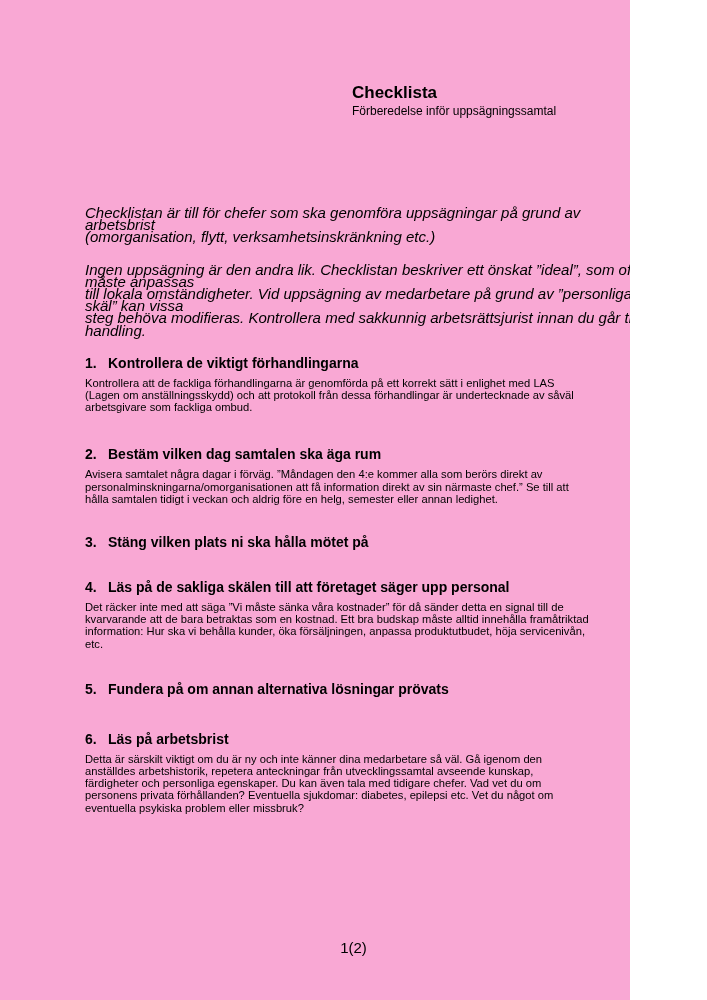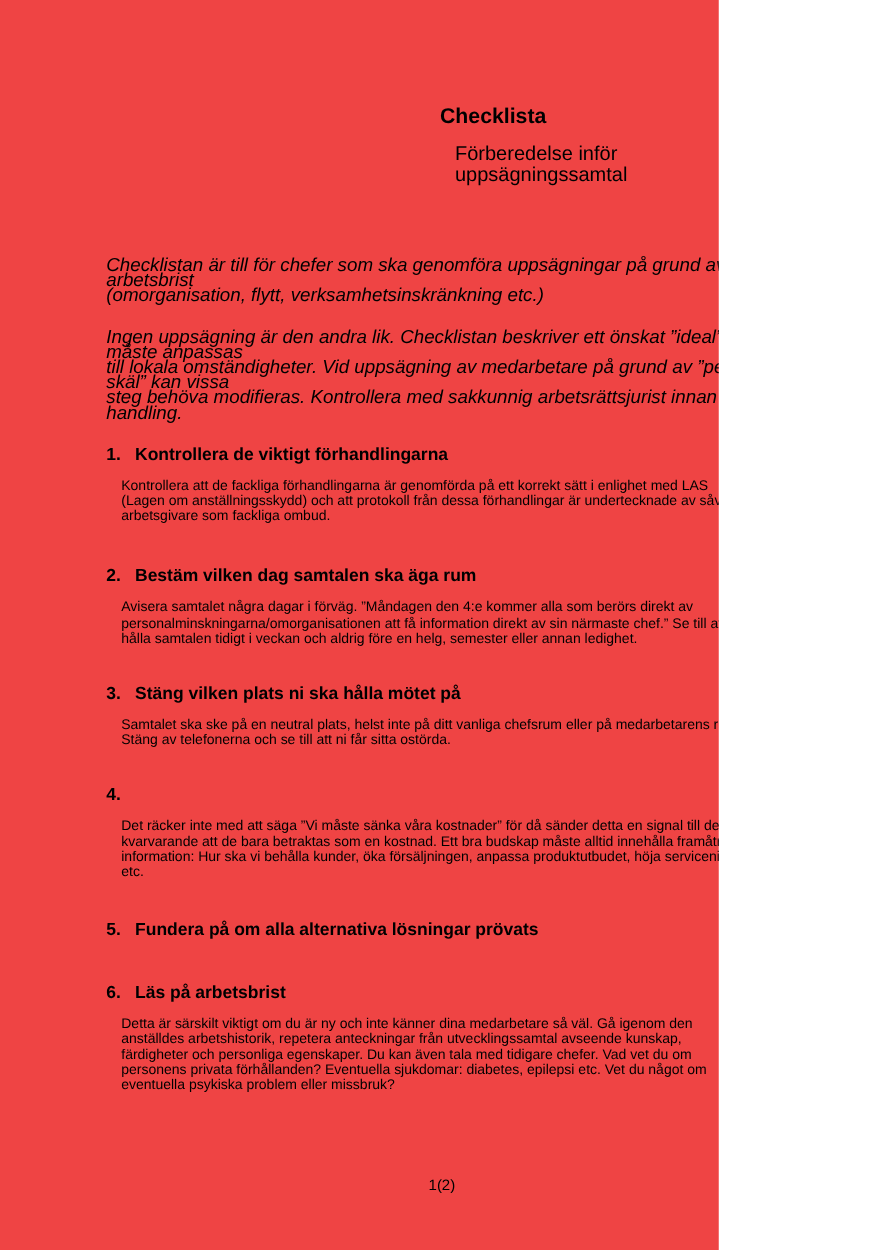"Checklista" .page { background: #ef4444 -> #f9a8d4; width: 575px -> 630px }
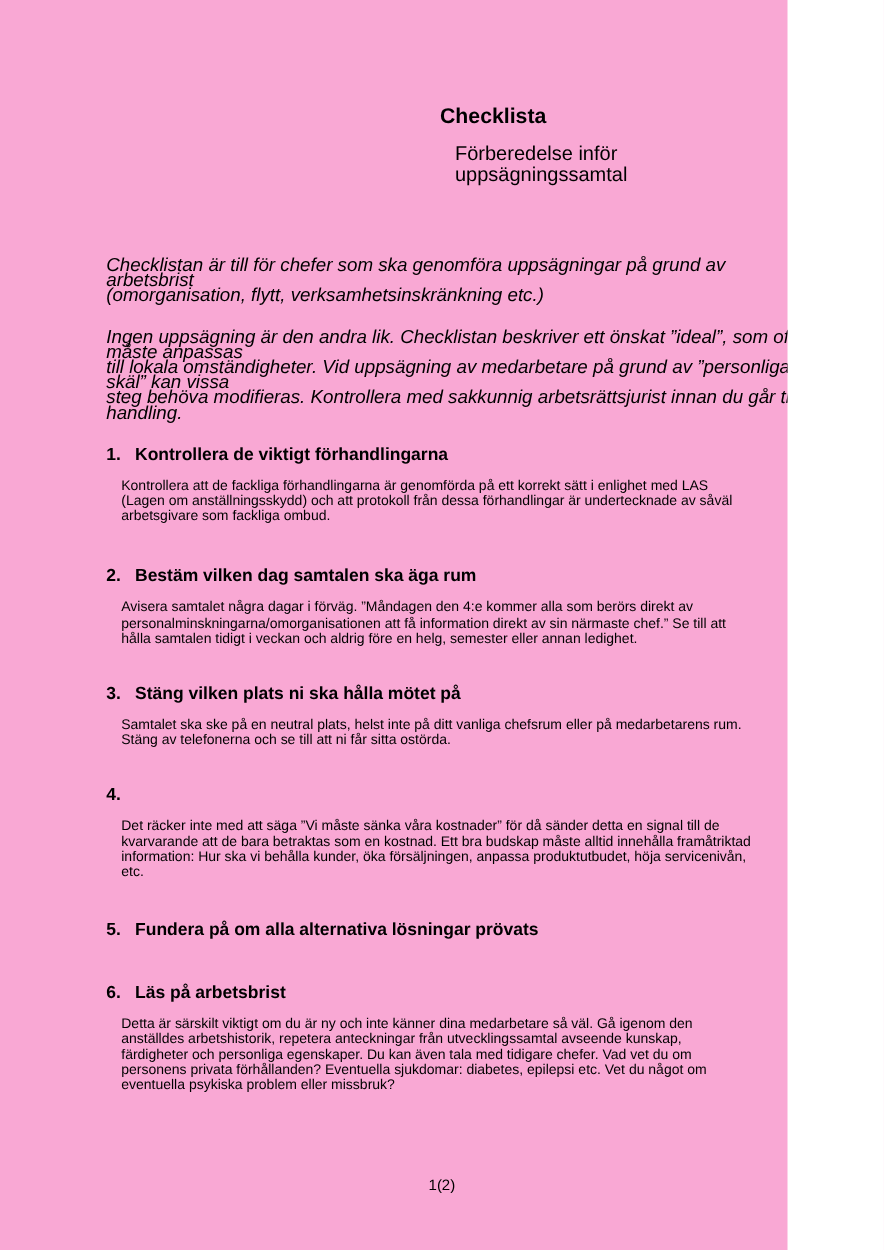"Förberedelse inför uppsägningssamtal" .doc-subtitle { font-size: 16px -> 12px; margin: 12px -> 0 }
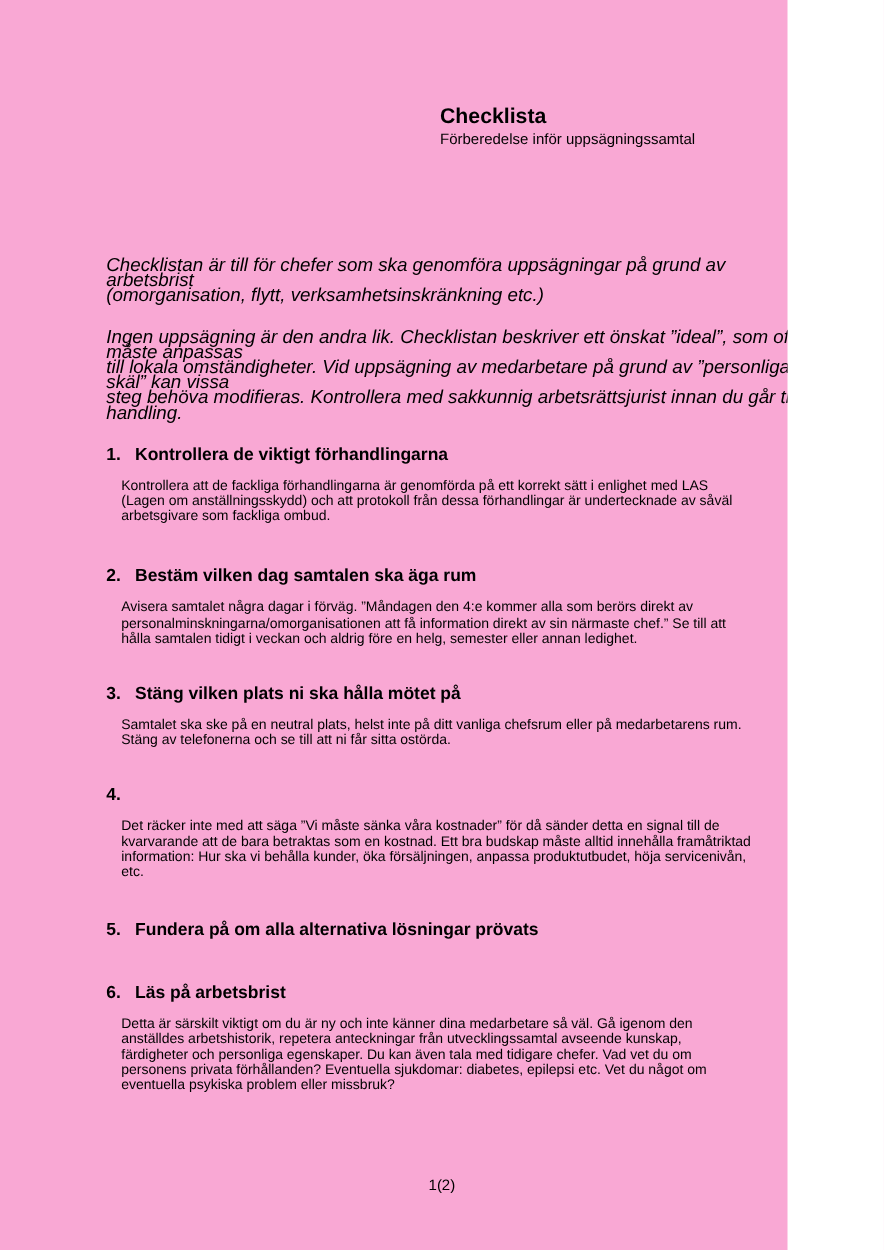"Kontrollera att de fackliga" .section .body { margin: 12px -> 0 }
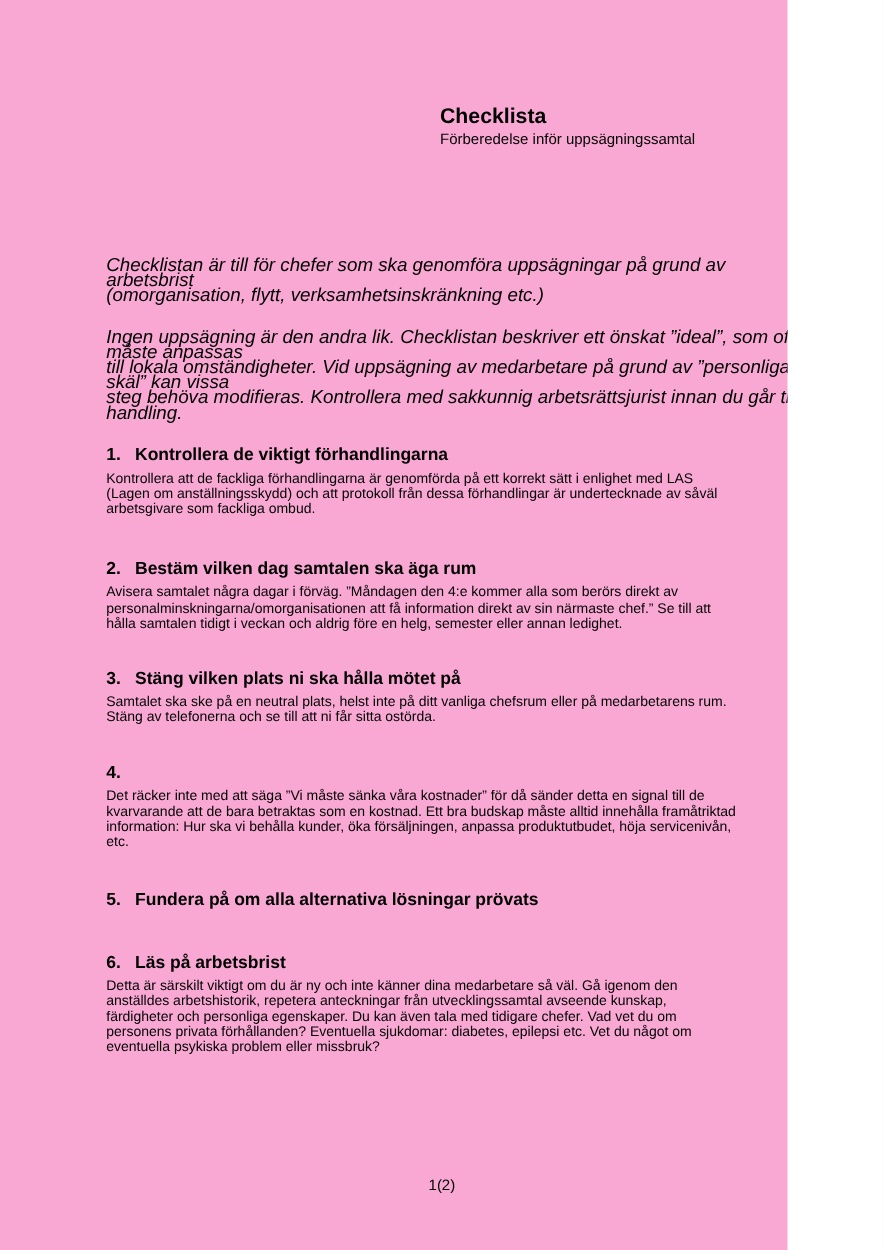"Samtalet ska ske på en" p.body { html: <p>Samtalet ska ske på en neutral plats, helst inte på ditt vanliga chefsrum eller på medarbetarens rum. Stäng av telefonerna och se till att ni får sitta ostörda.</p> -> none }
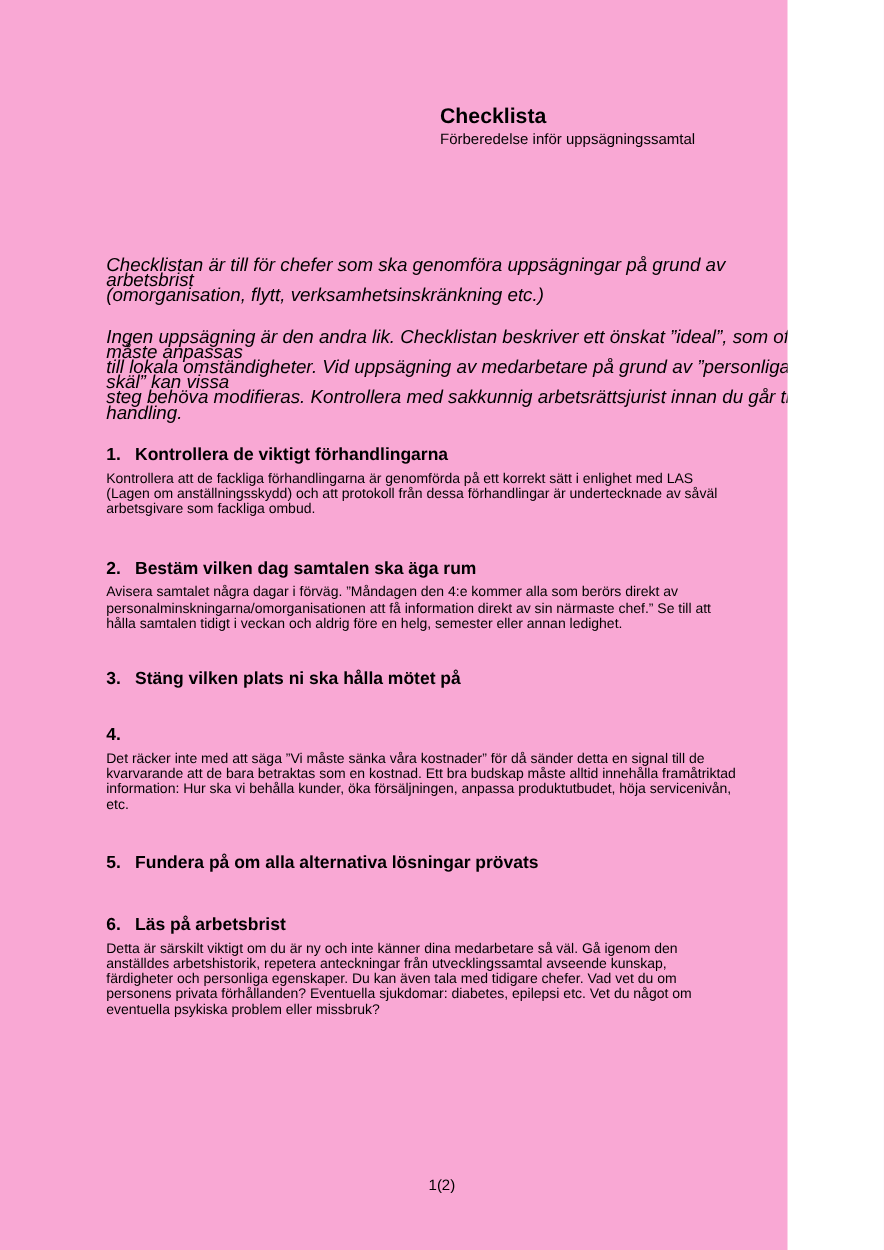"Läs på de sakliga skälen" span.txt { html: none -> <span>Läs på de sakliga skälen till att företaget säger upp personal</span> }
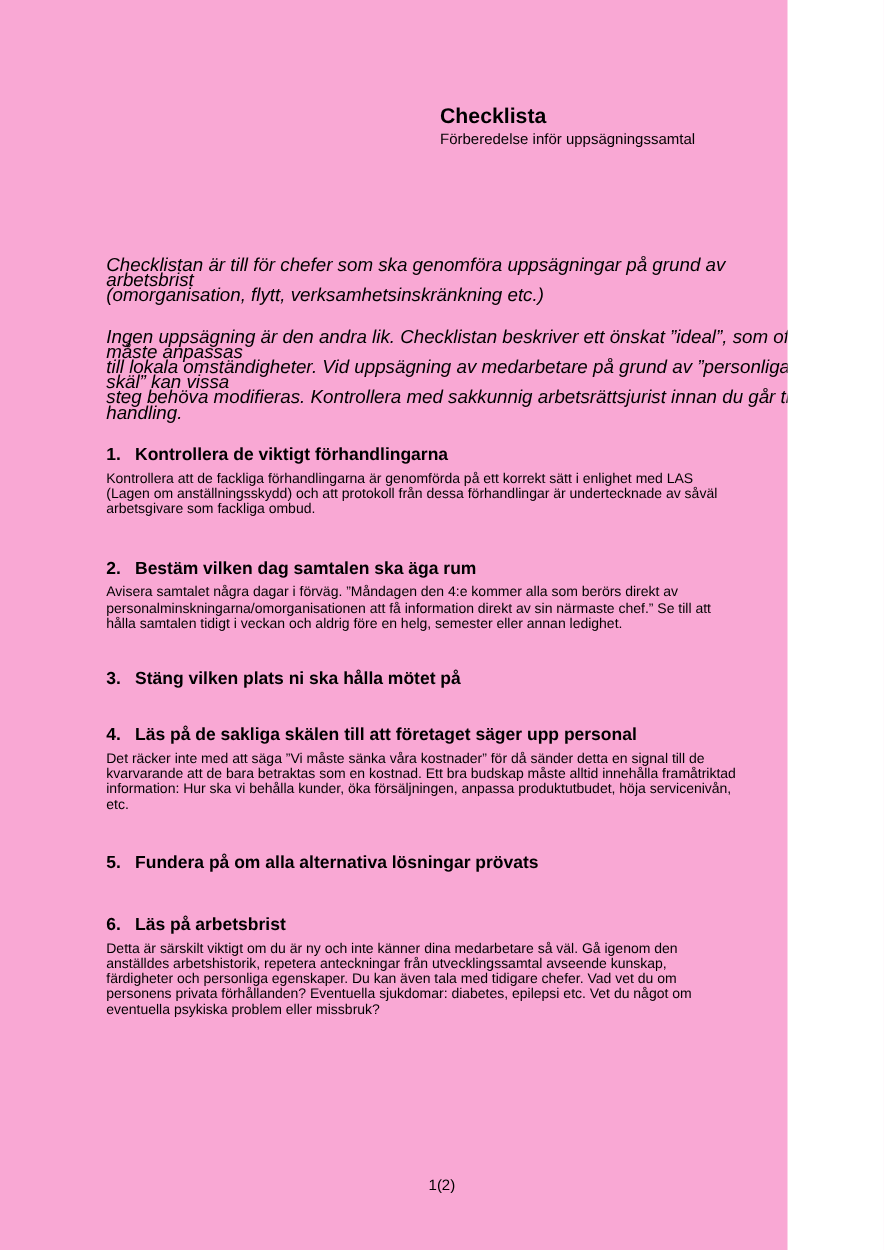"Fundera på om alla alternativa" span.txt { text: alla -> annan }
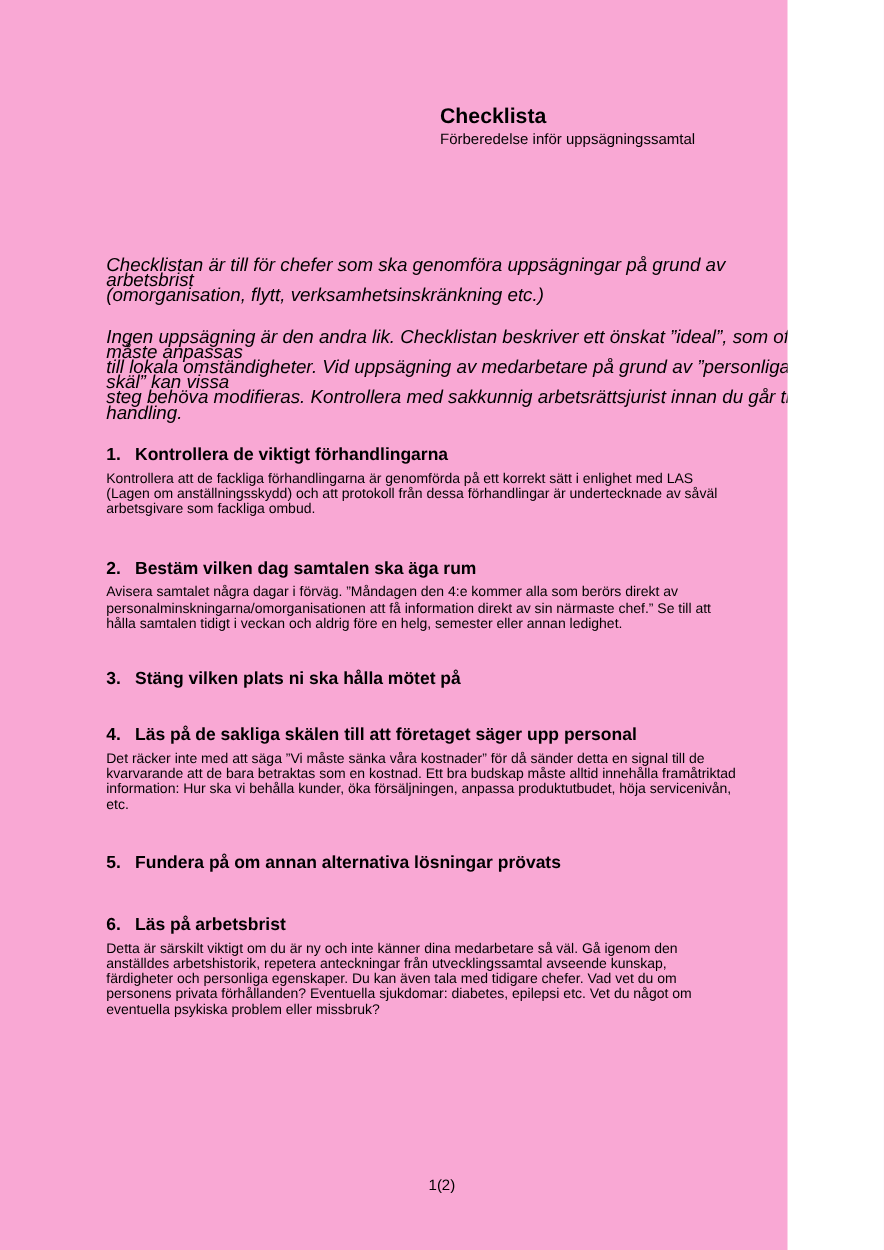"1(2)" .page-footer { font-size: 12px -> 15px }
